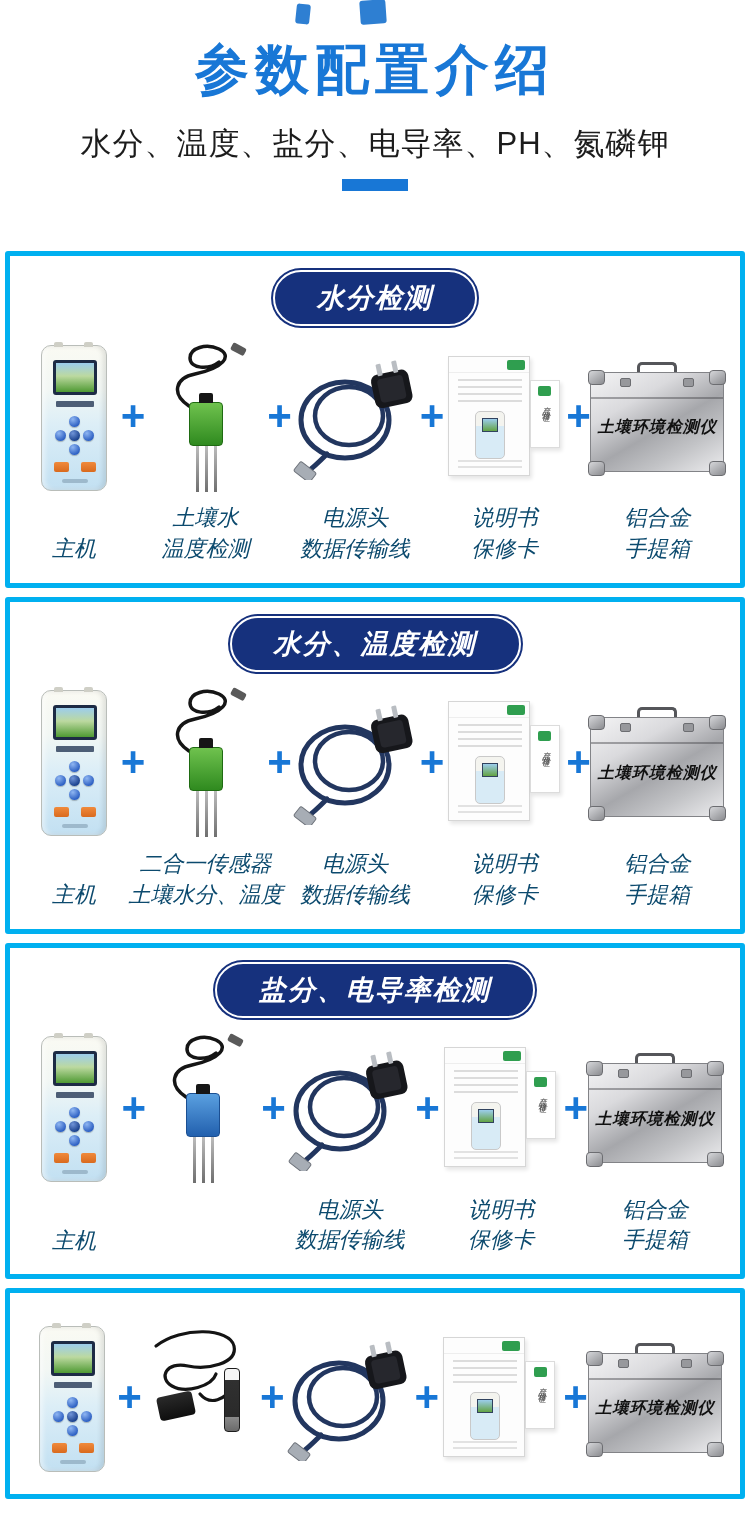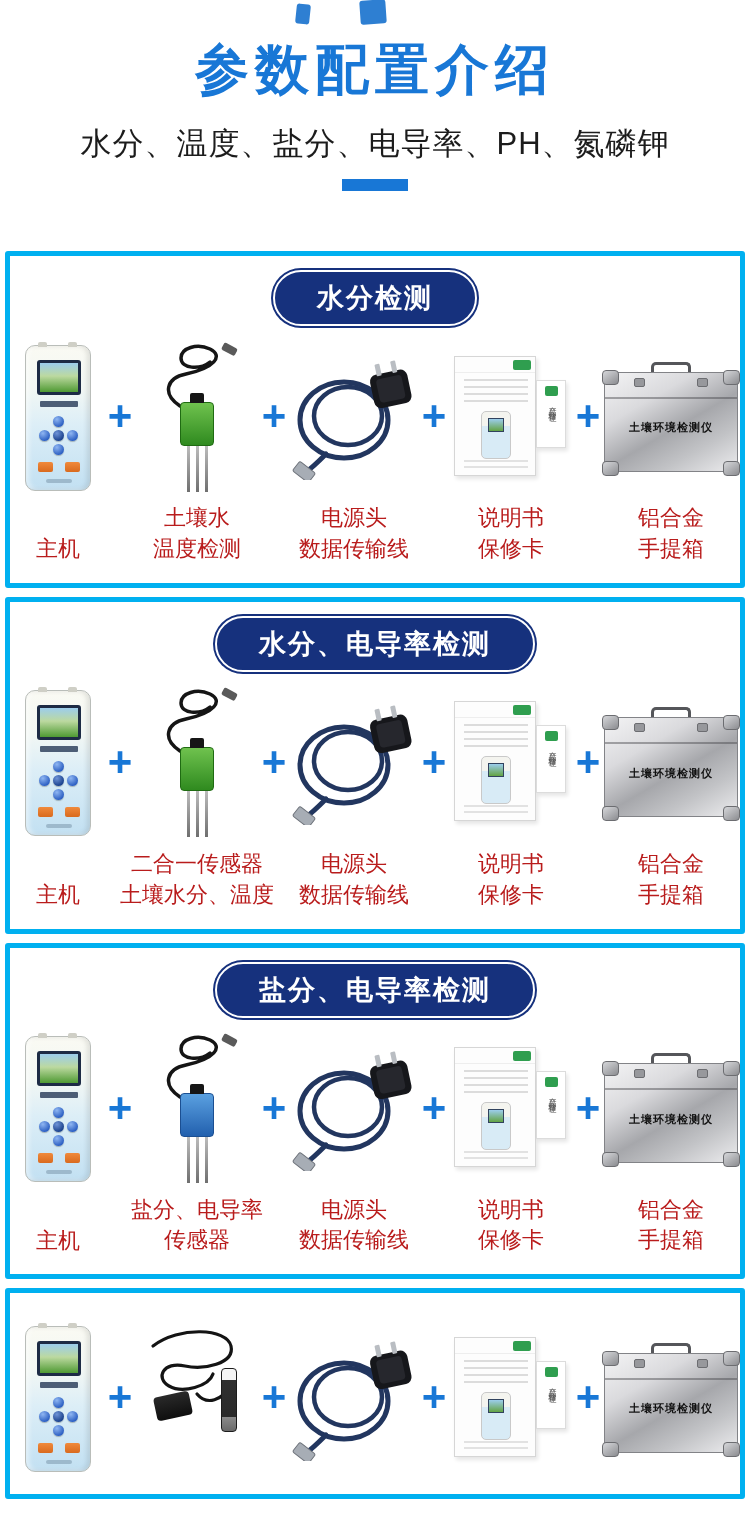"水分检测" .section { font-style: none -> italic; padding: 14px 0 18px -> 14px 16px 18px }
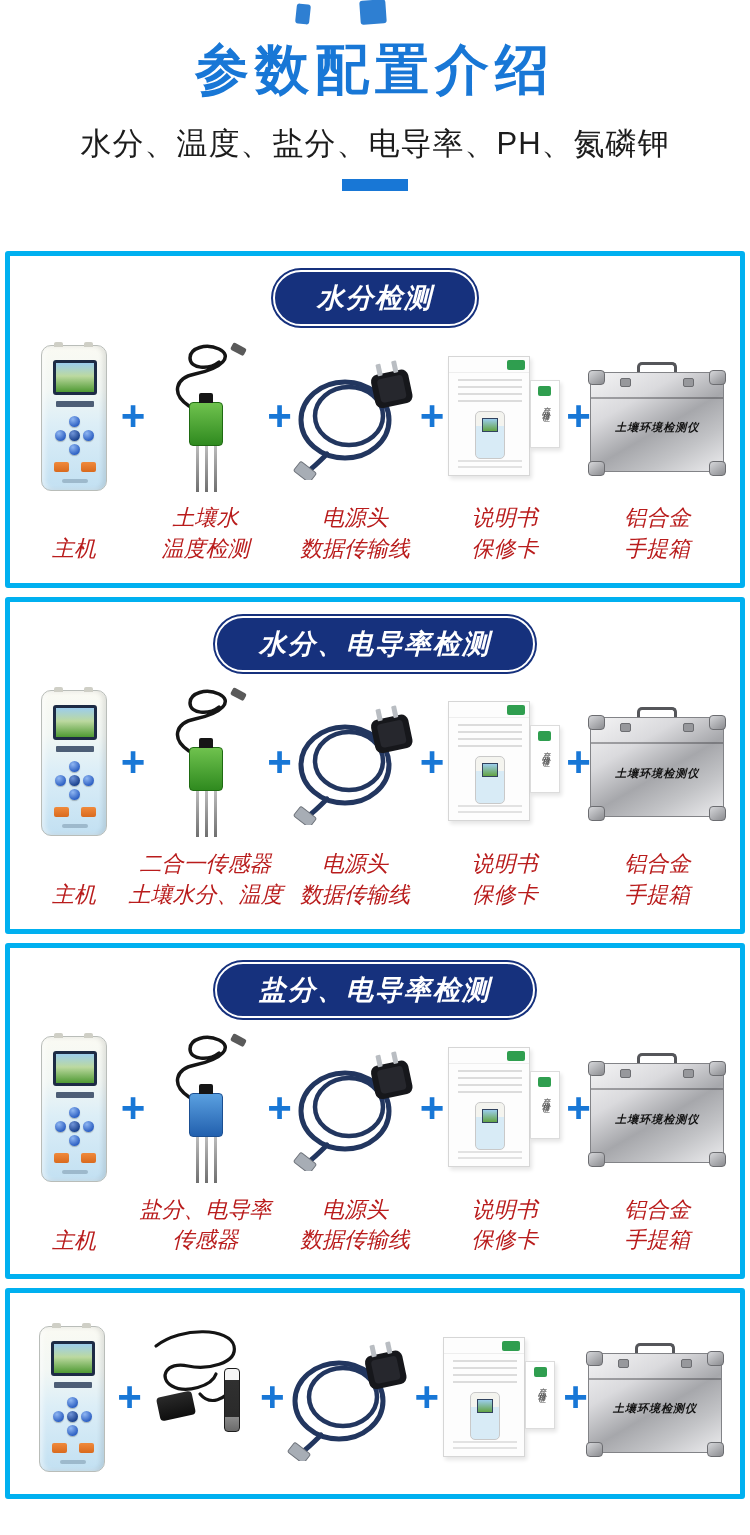"土壤环境检测仪" .case-text { font-size: 11px -> 16px }
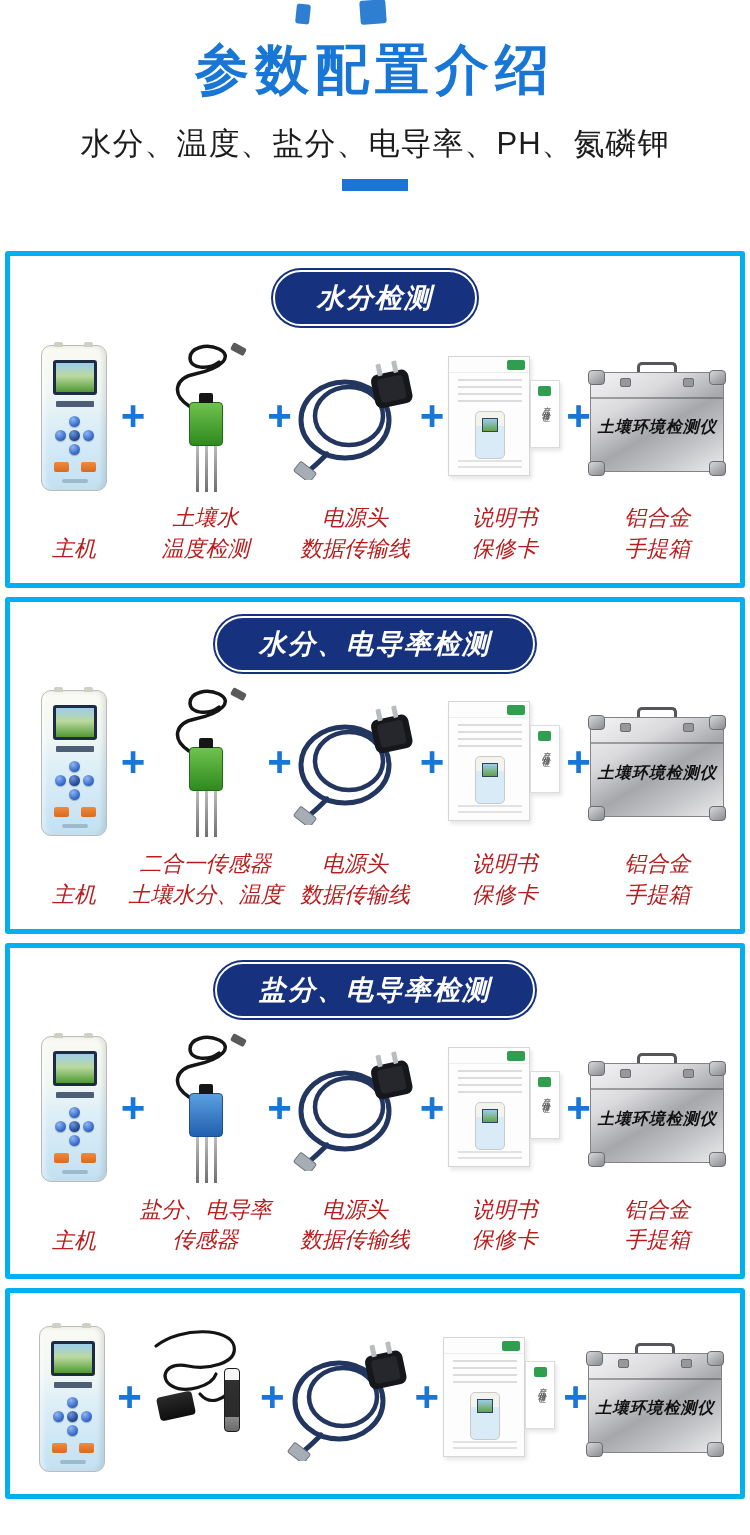"土壤水" .lbl { color: #b91c1c -> #0c4a6e }
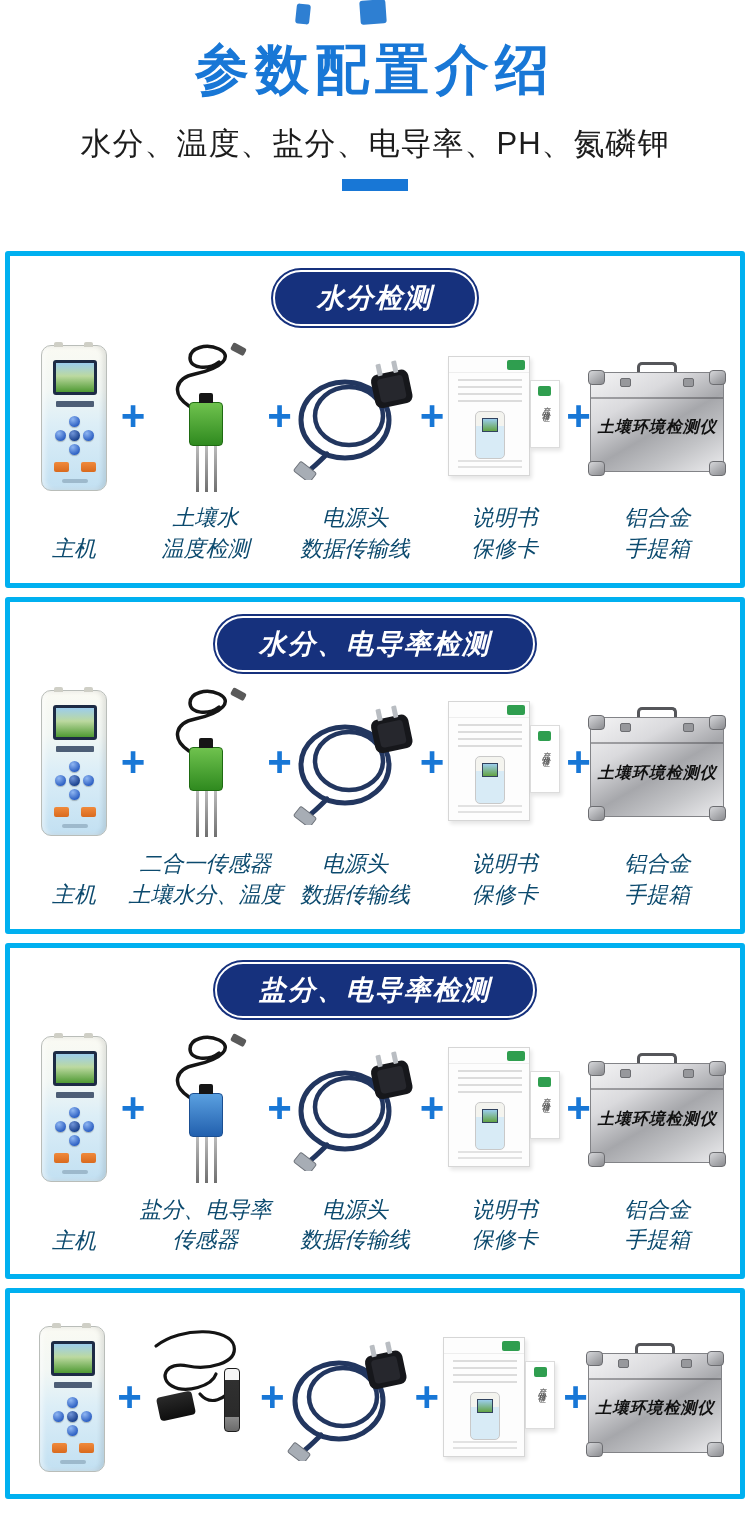"水分、电导率检测" span.pill { text: 电导率 -> 温度 }
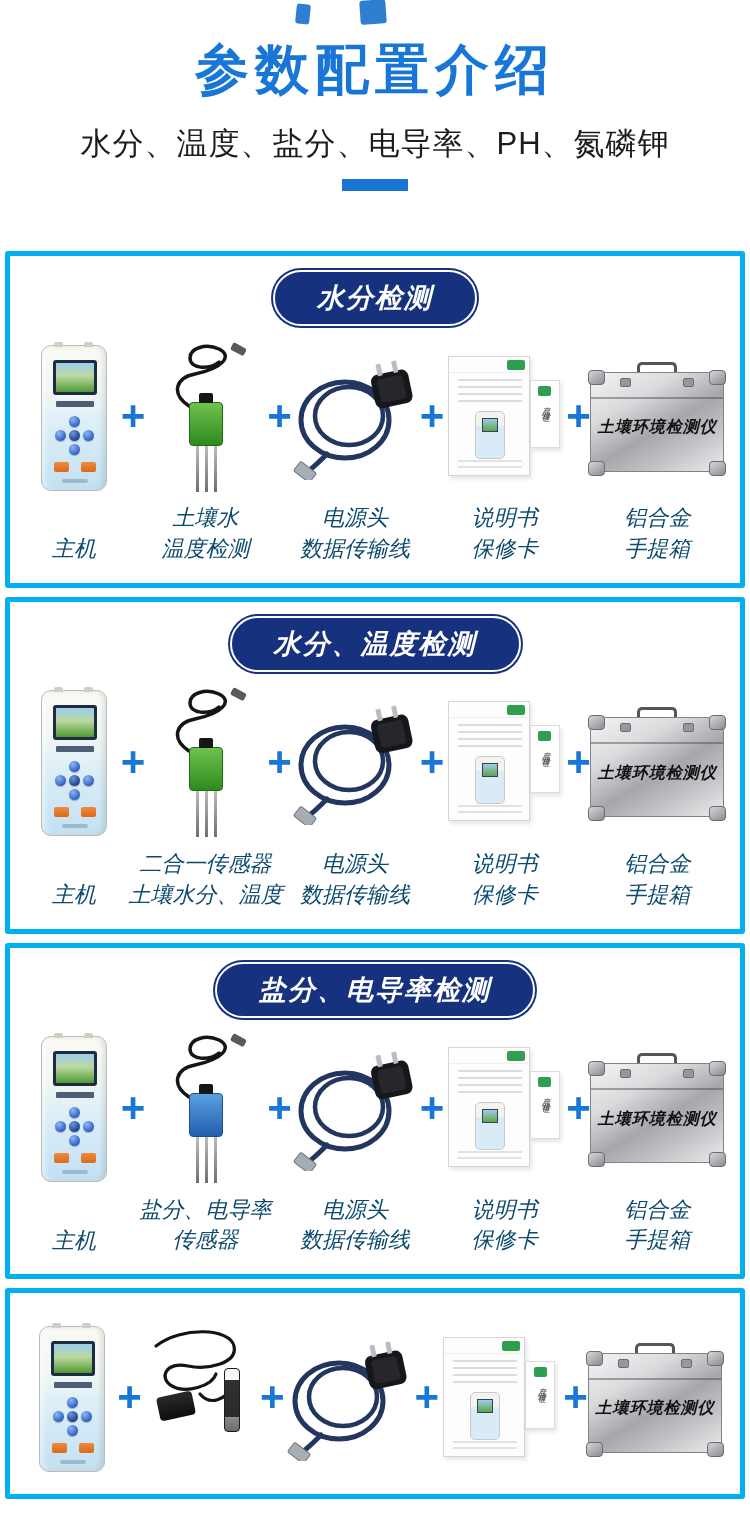"盐分、电导率" div.lbl { html: <div> <span>盐分、电导率</span> <span>传感器</span> </div> -> none }
